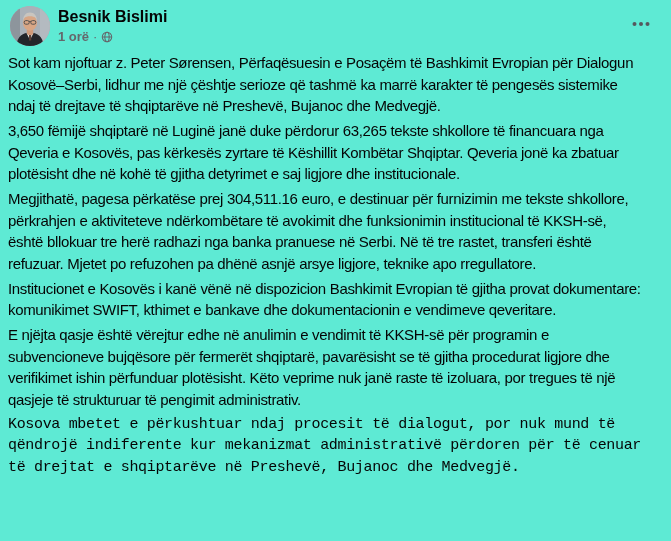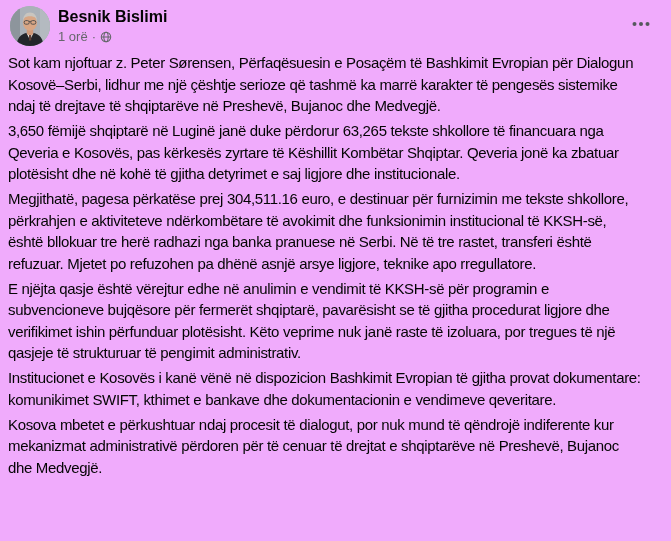"Besnik Bislimi" .post { background: #f0abfc -> #5eead4 }
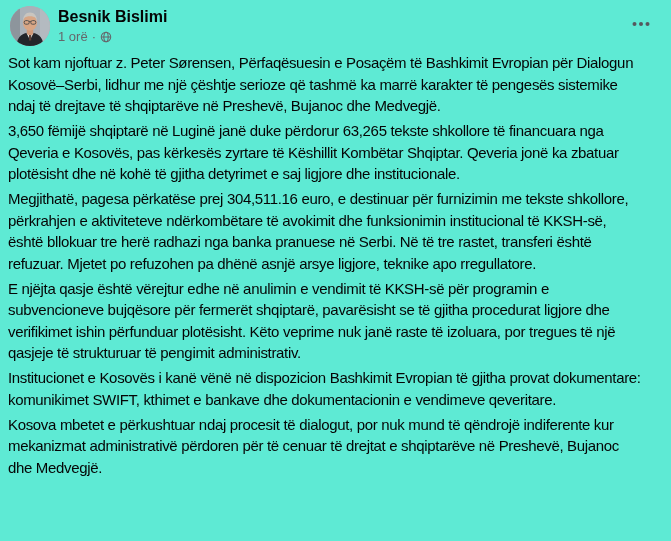"1 orë" .meta-time { font-weight: none -> bold }
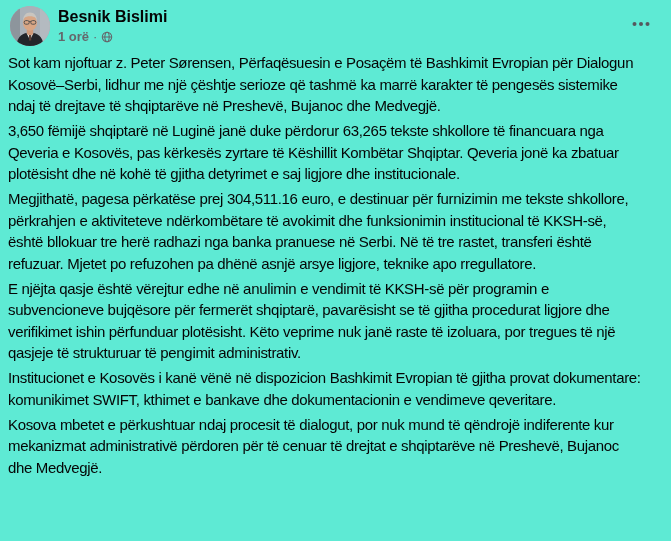"E njëjta qasje është vërejtur" p { order: before "Institucionet e Kosovës i kanë" -> after "Institucionet e Kosovës i kanë" }
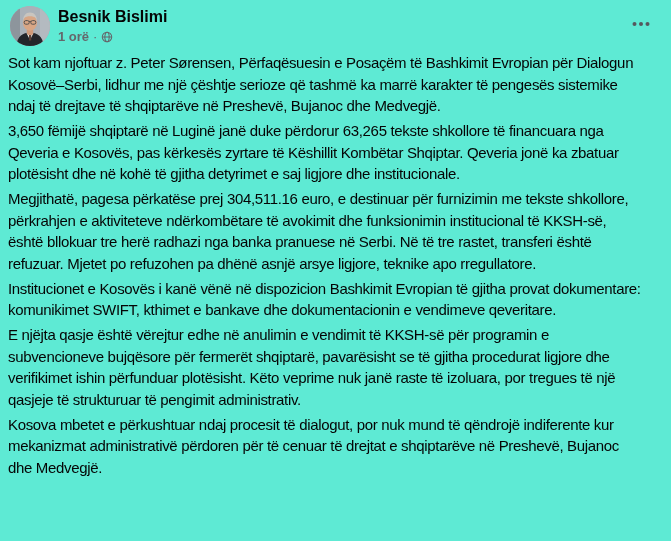"Kosova mbetet e përkushtuar ndaj" .post-body p:last-child { font-family: none -> Liberation Mono, monospace }
